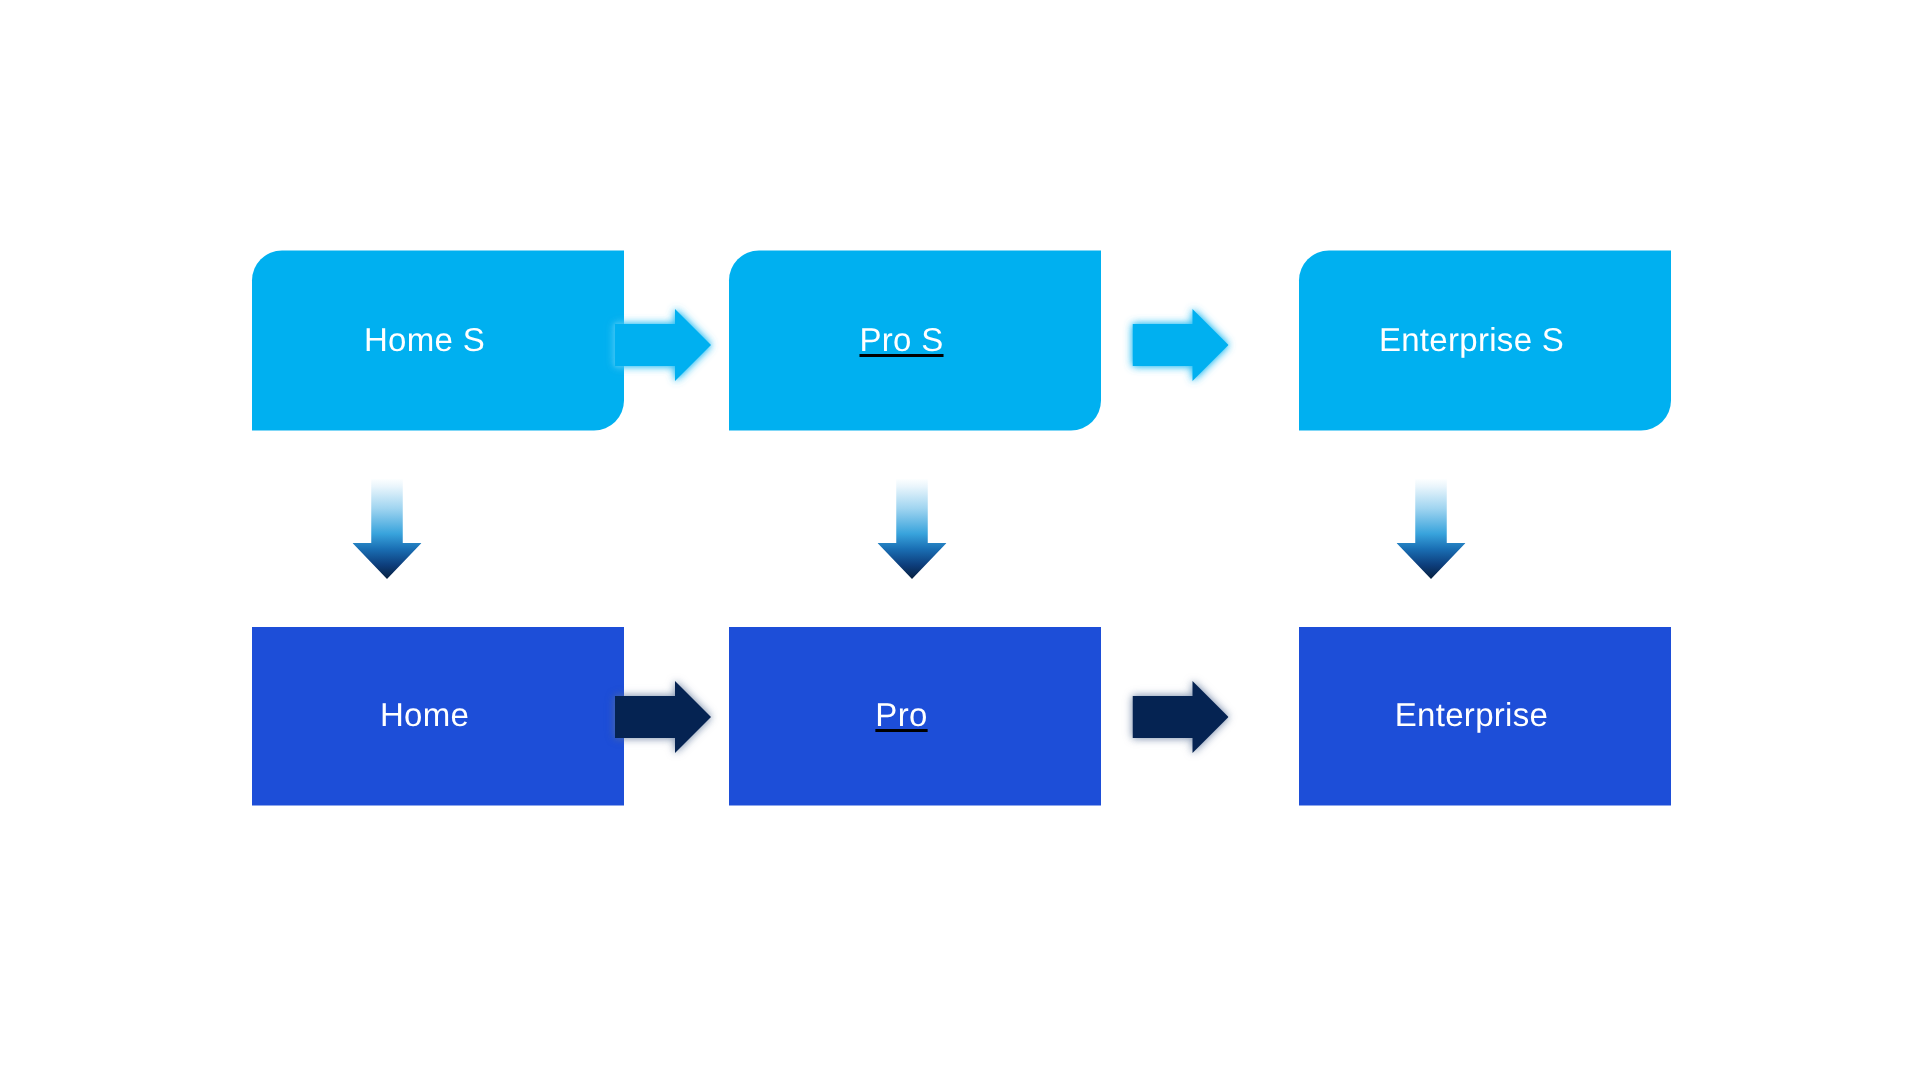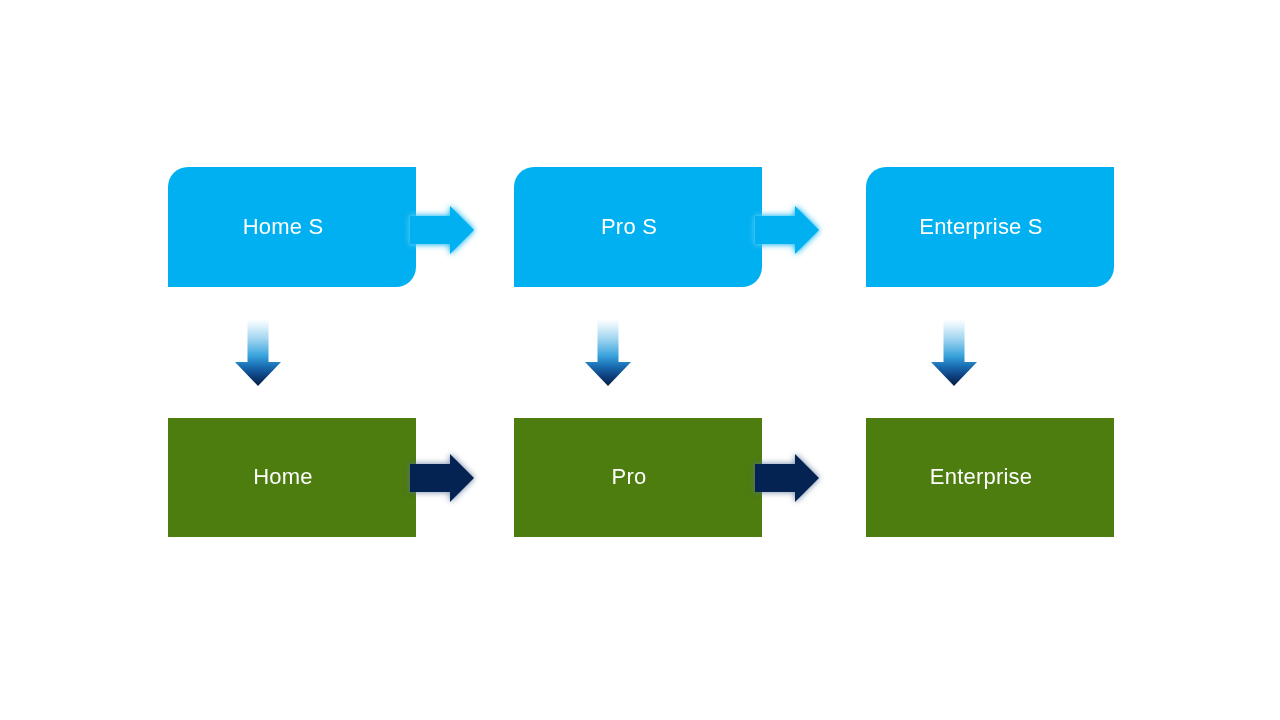"Pro S" .c1 { left: 514px -> 486px; text-decoration: none -> underline }
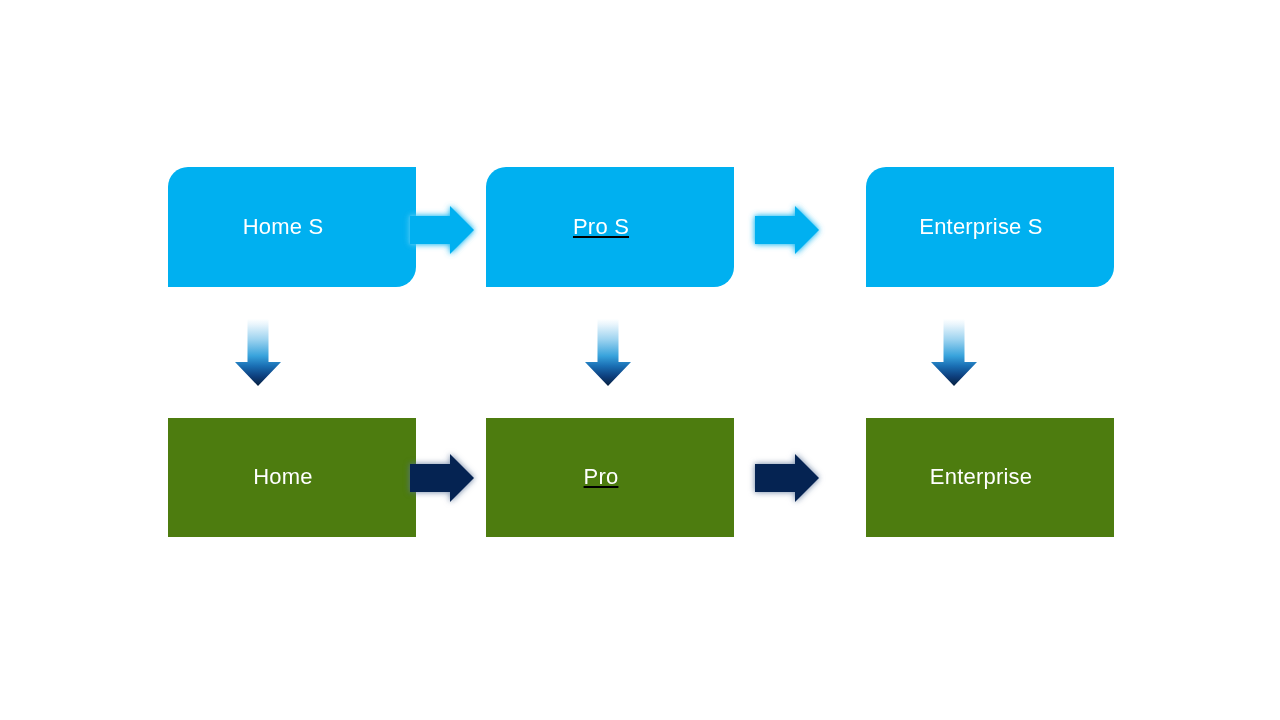"Home" .box.bottom { background: #4d7c0f -> #1d4ed8 }
